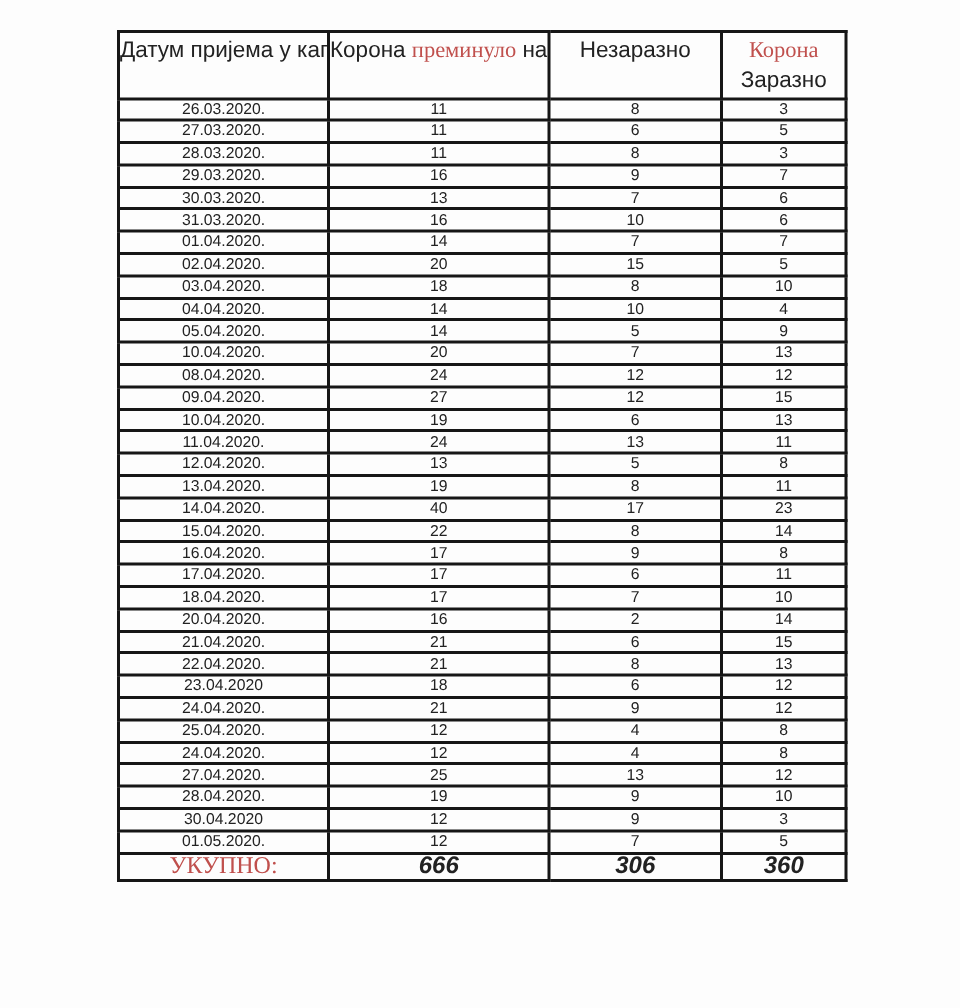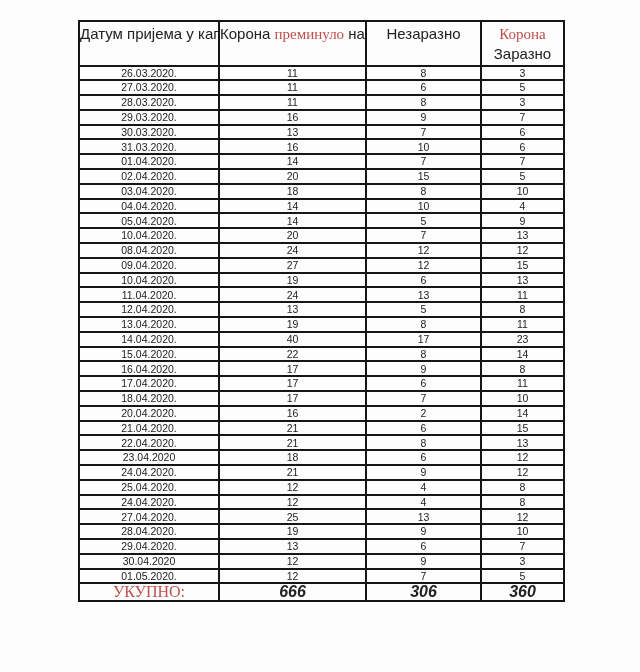"29.04.2020." tr { html: <tr> <td>29.04.2020.</td> <td>13</td> <td>6</td> <td>7</td> </tr> -> none }
